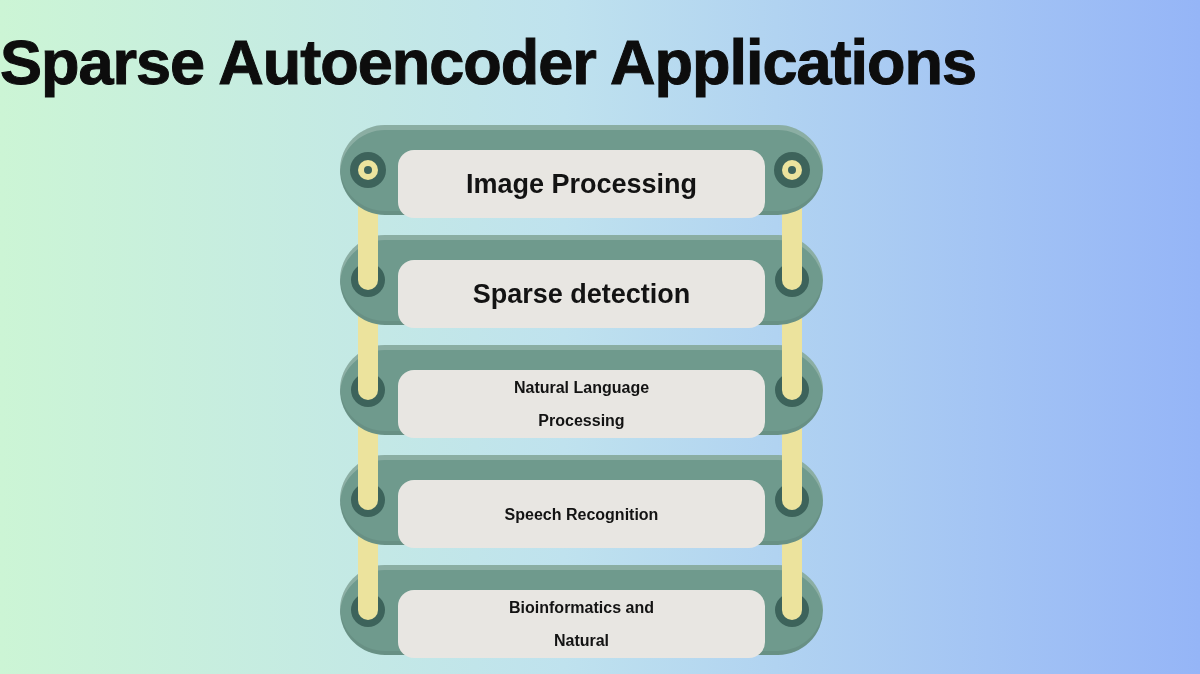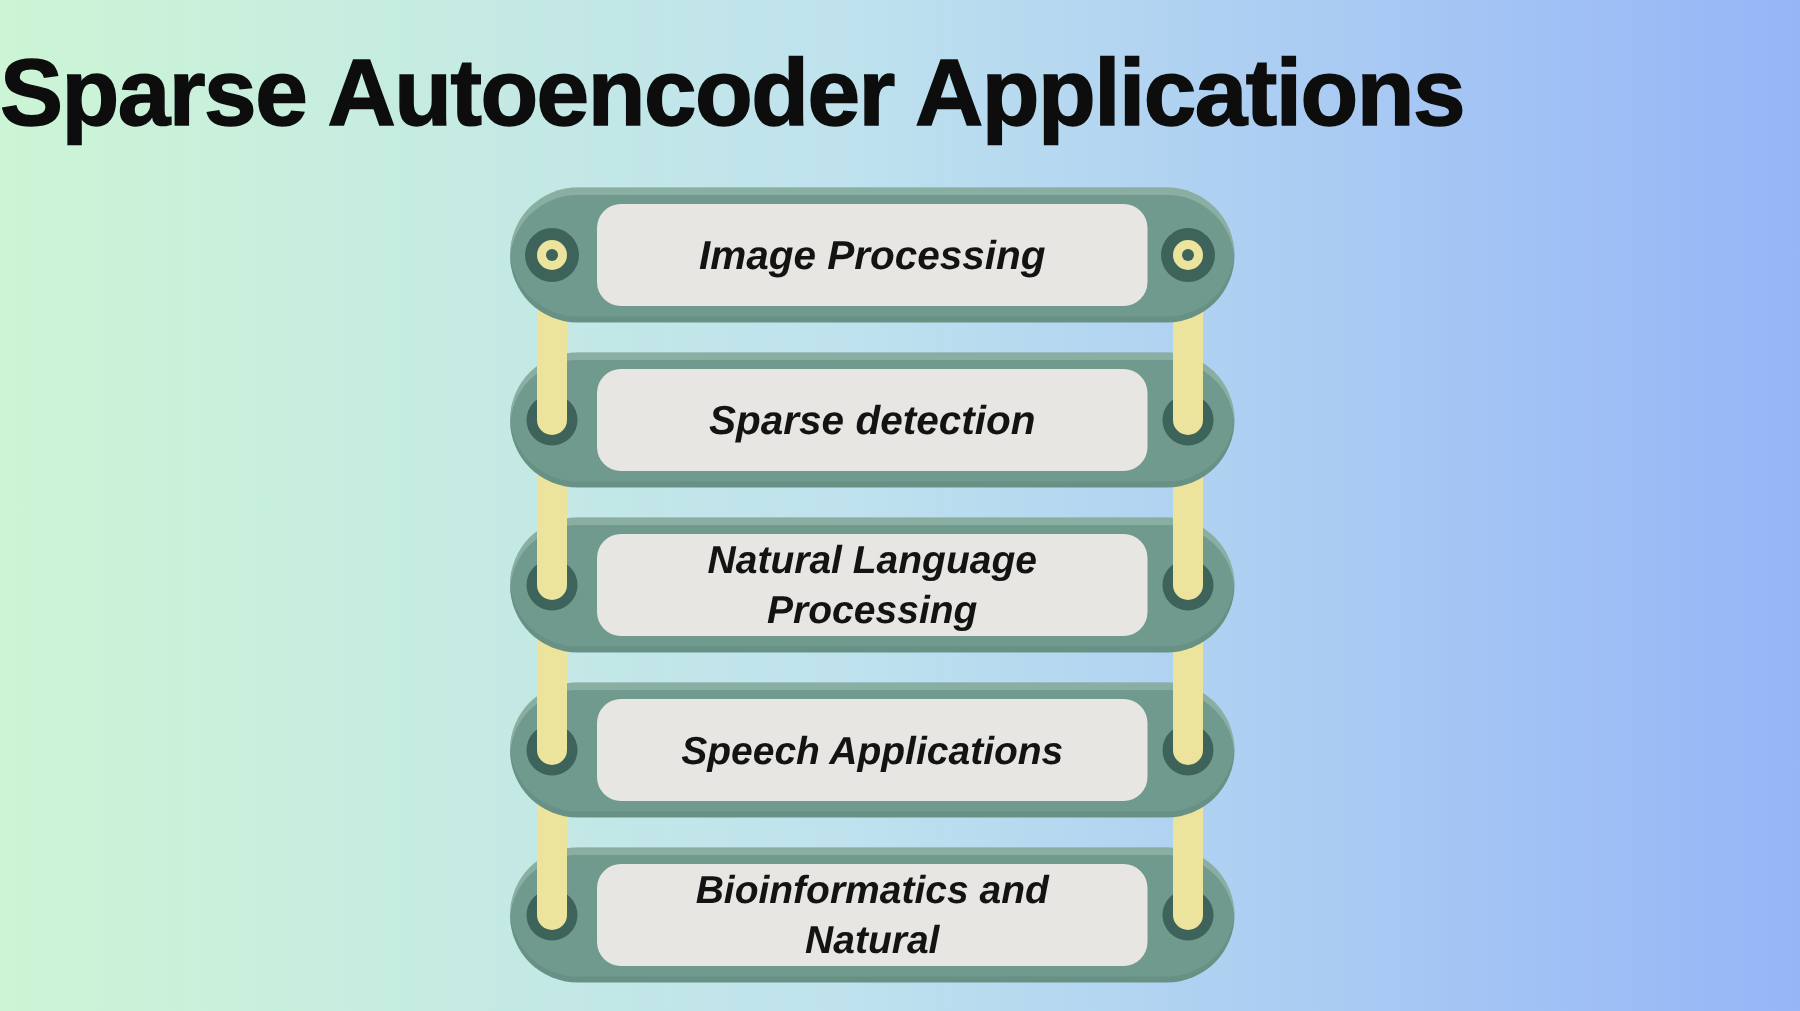"Image Processing" .label-box { font-style: italic -> none; top: 11px -> 25px }
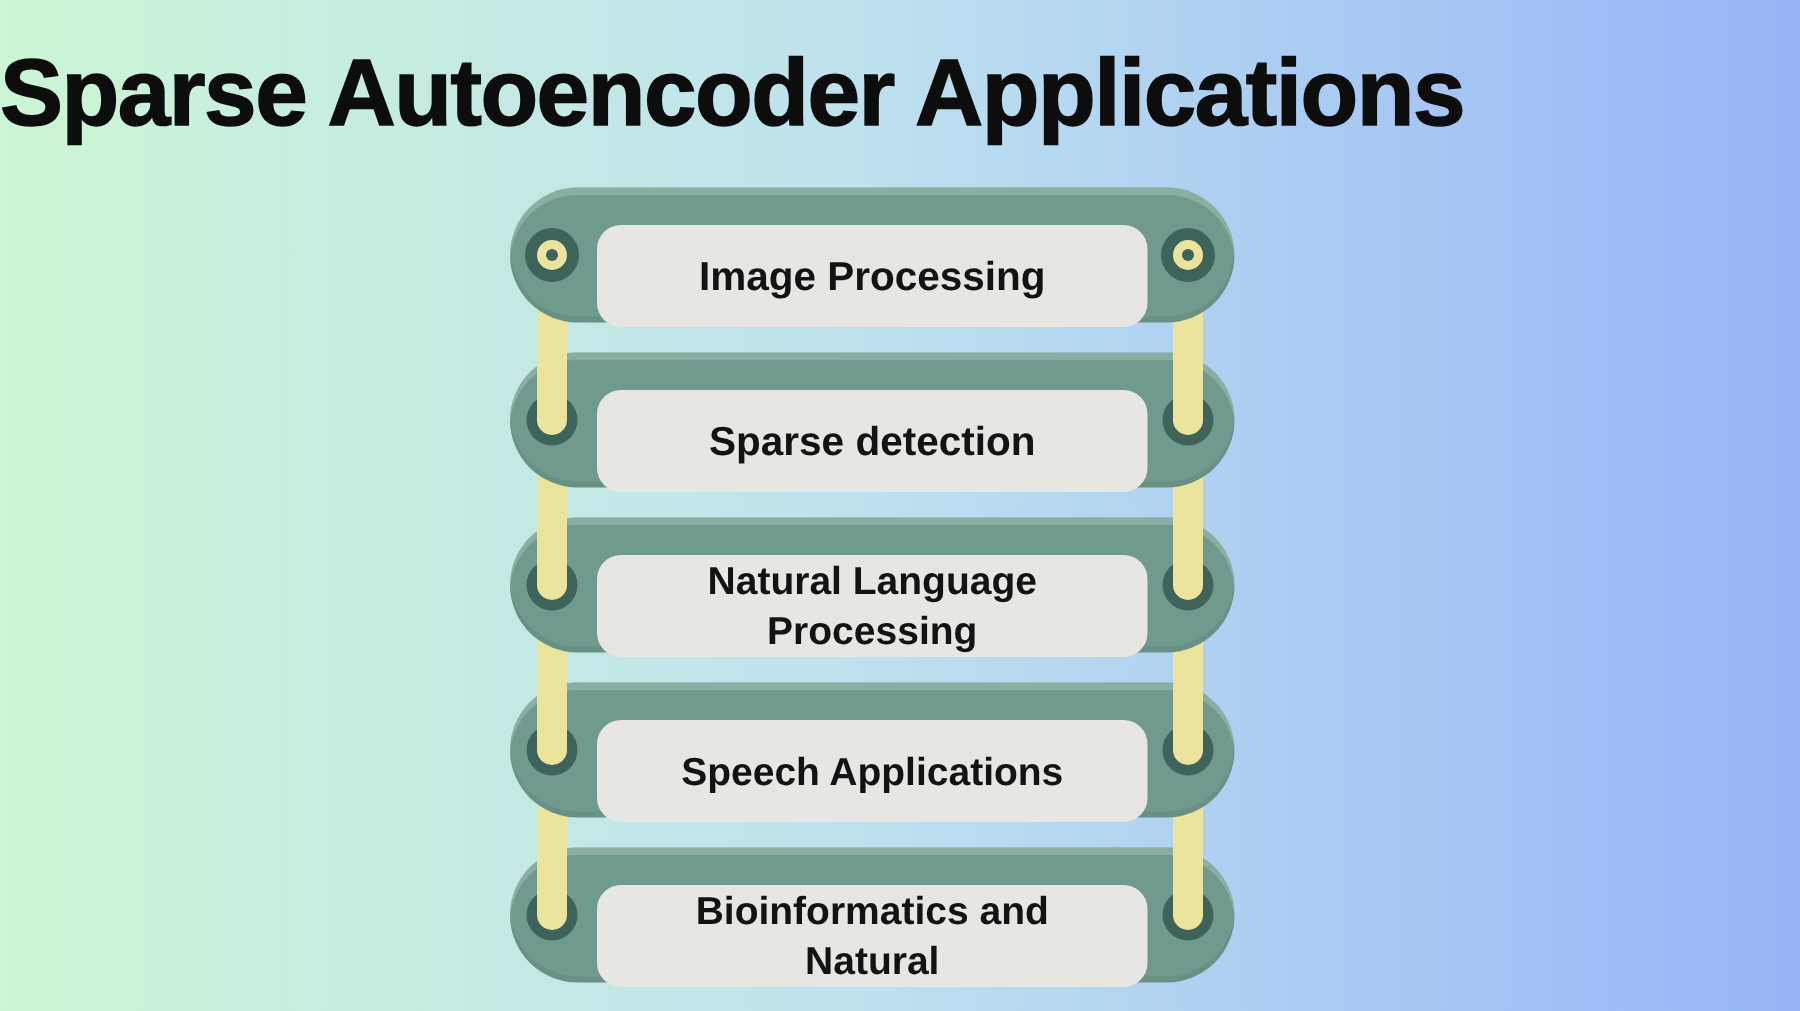"Natural Language" .label-text.small { font-size: 26px -> 16px }
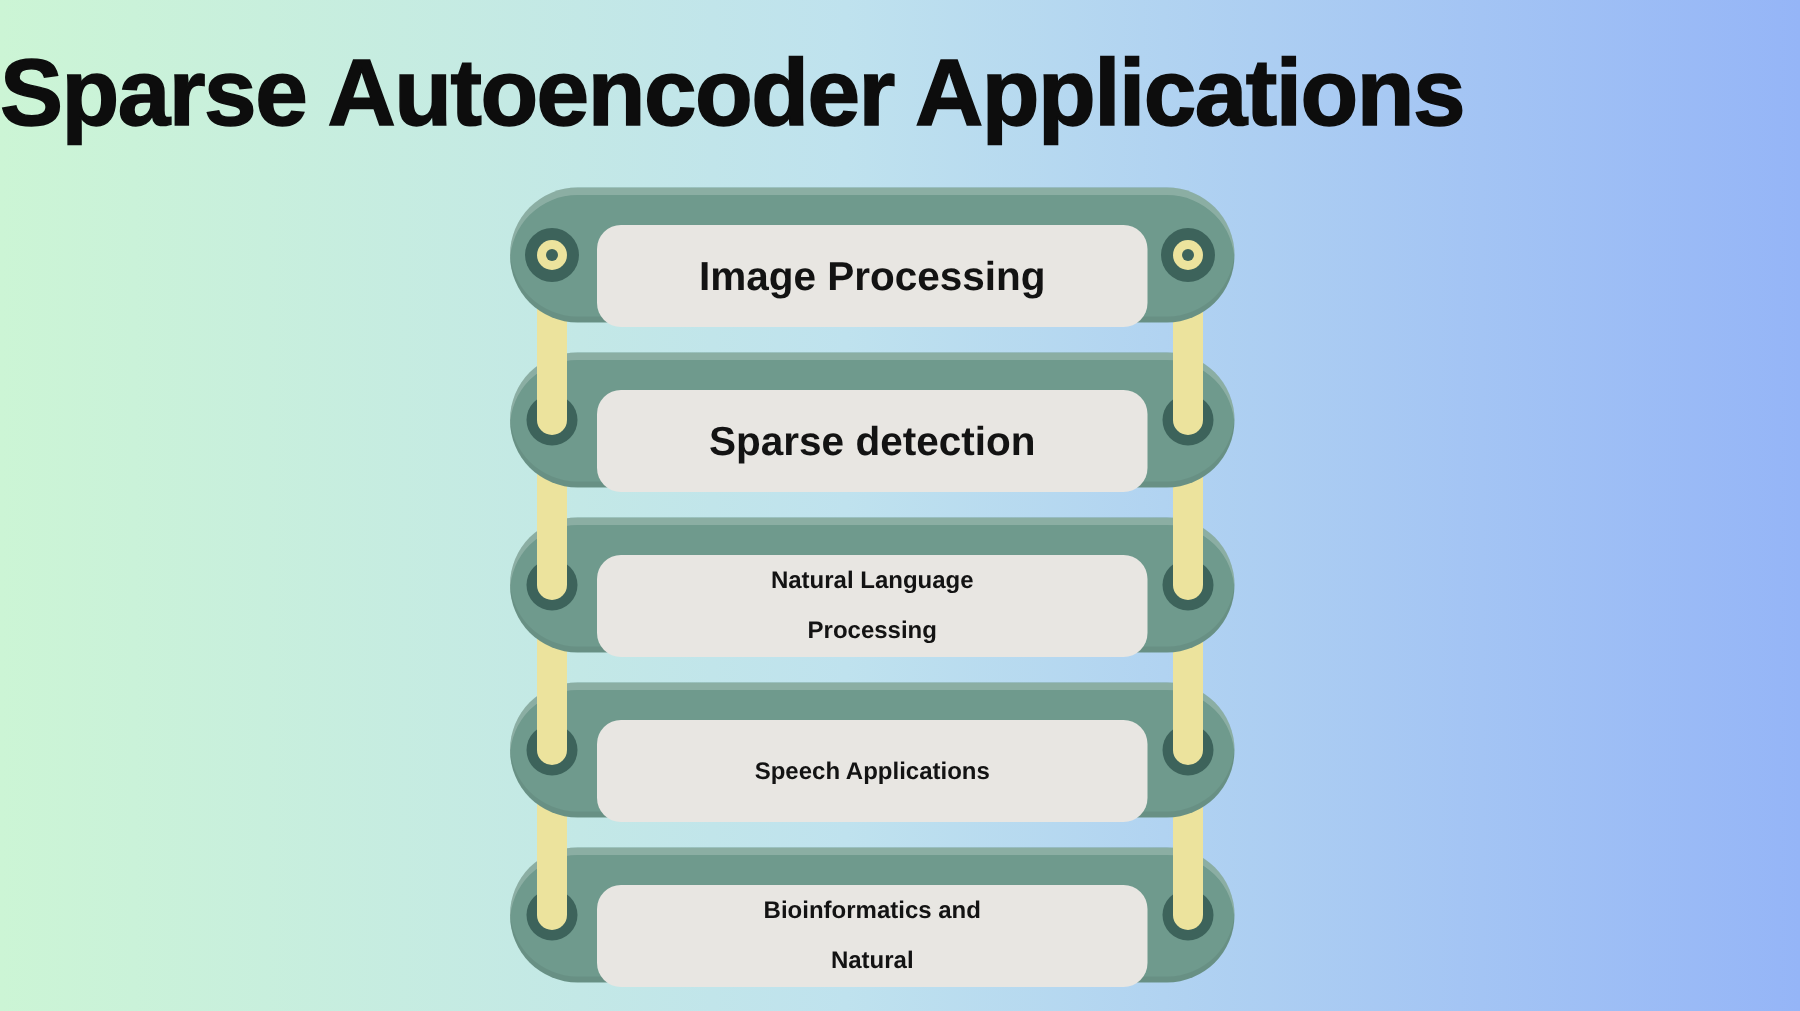"Speech Applications" div.label-text { text: Applications -> Recognition }
